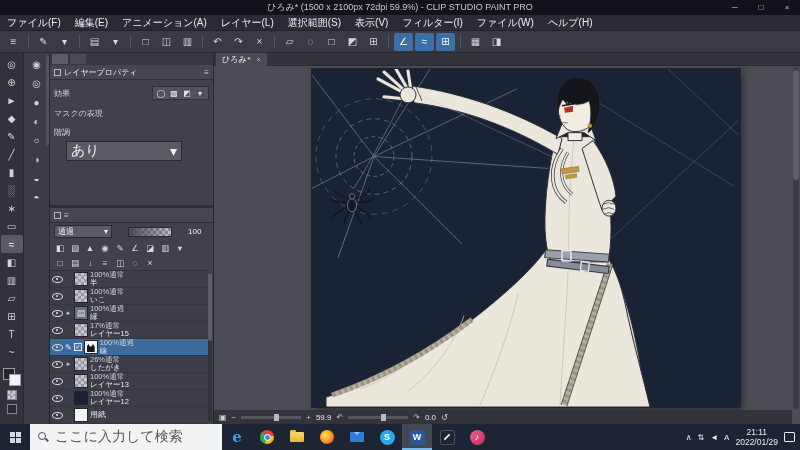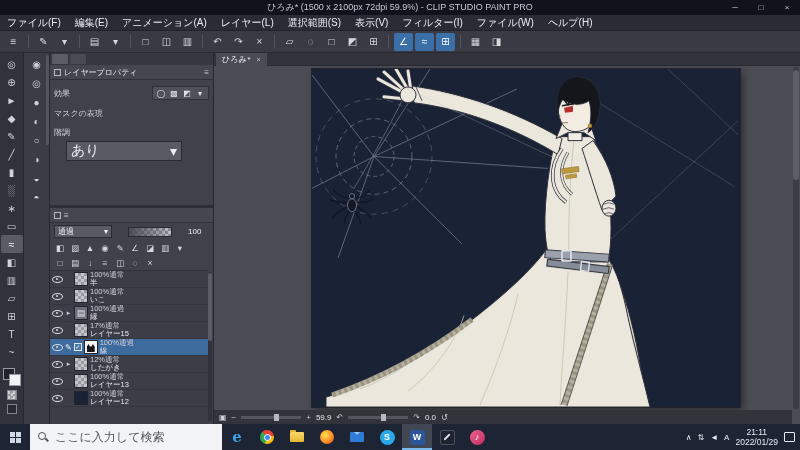"12%通常" div.lr-percent { text: 12% -> 26% }
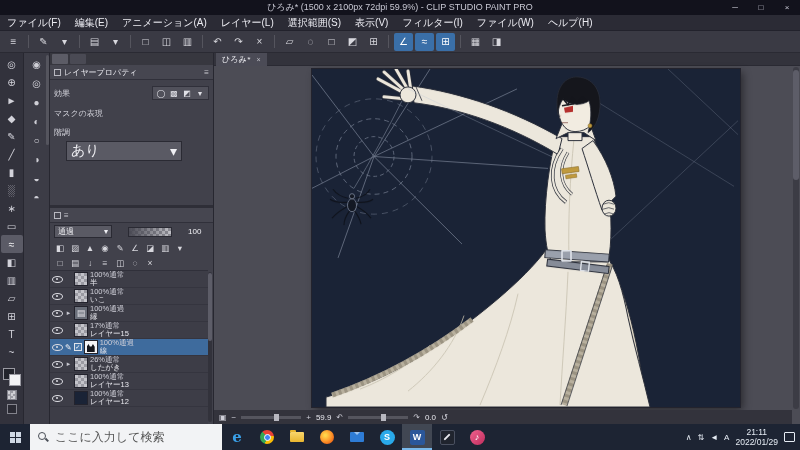"用紙" div.layer-row { html: none -> <div> <span></span> <span></span> <span></span> <div> <div>用紙</div> </div> </div> }
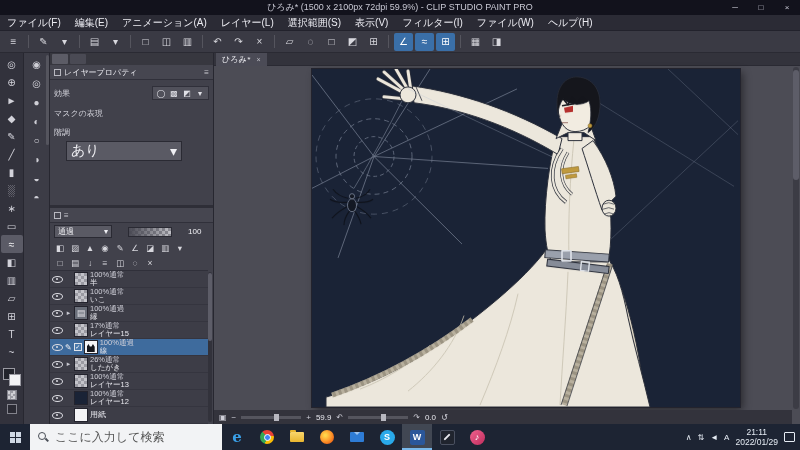"ここに入力して検索" .searchinput { font-family: Liberation Sans, sans-serif -> Liberation Mono, monospace; font-size: 12px -> 14px }
